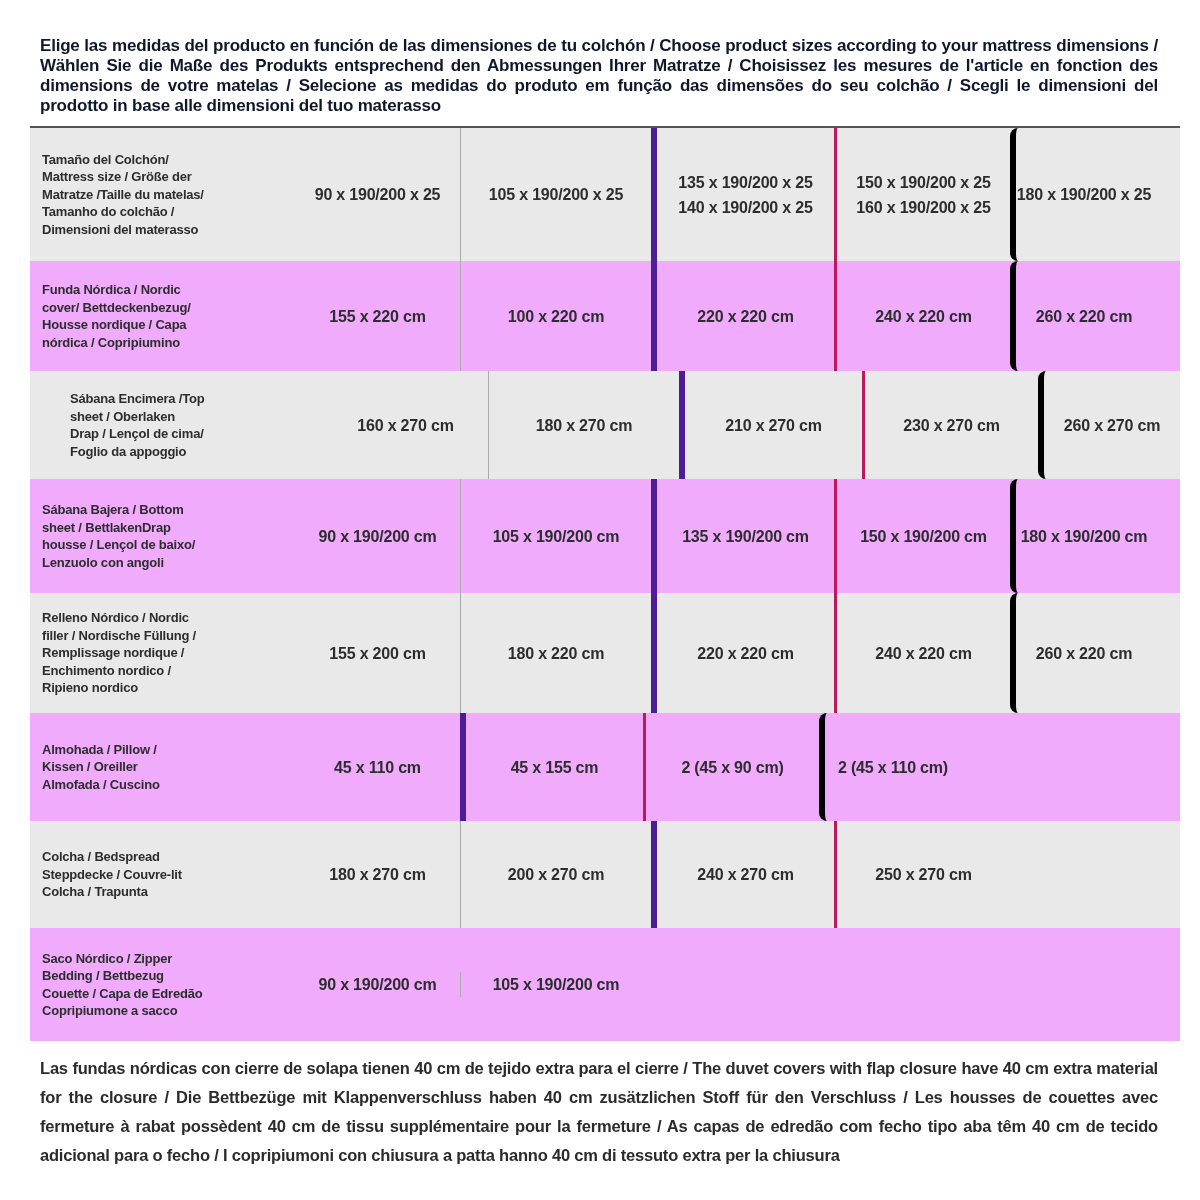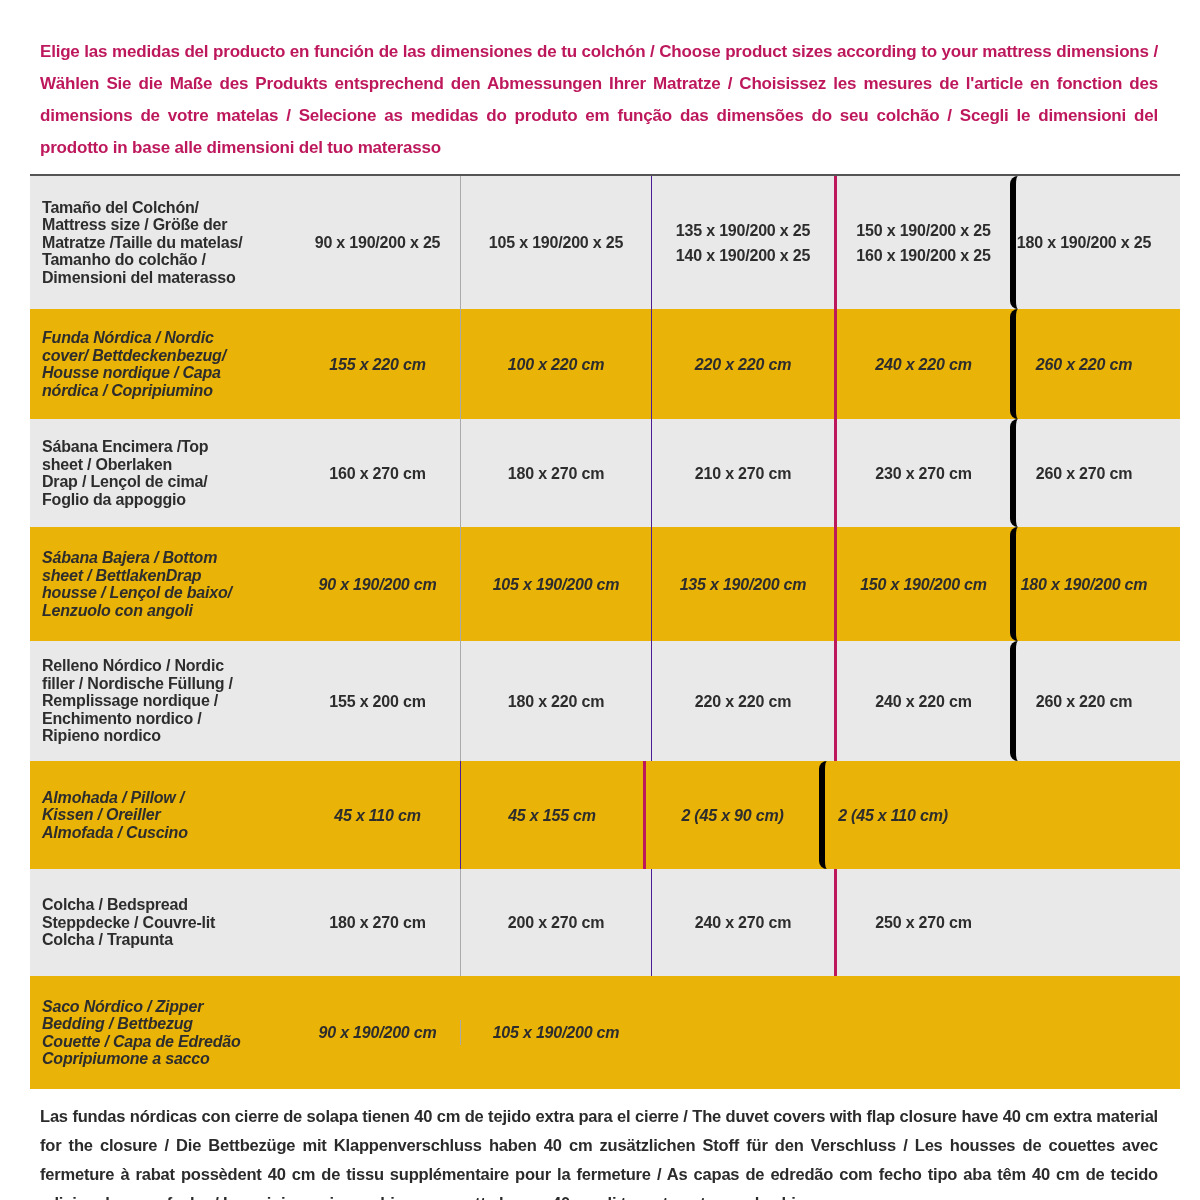"Elige las medidas del producto" .intro { color: #be185d -> #0f172a; line-height: 32px -> 20px }
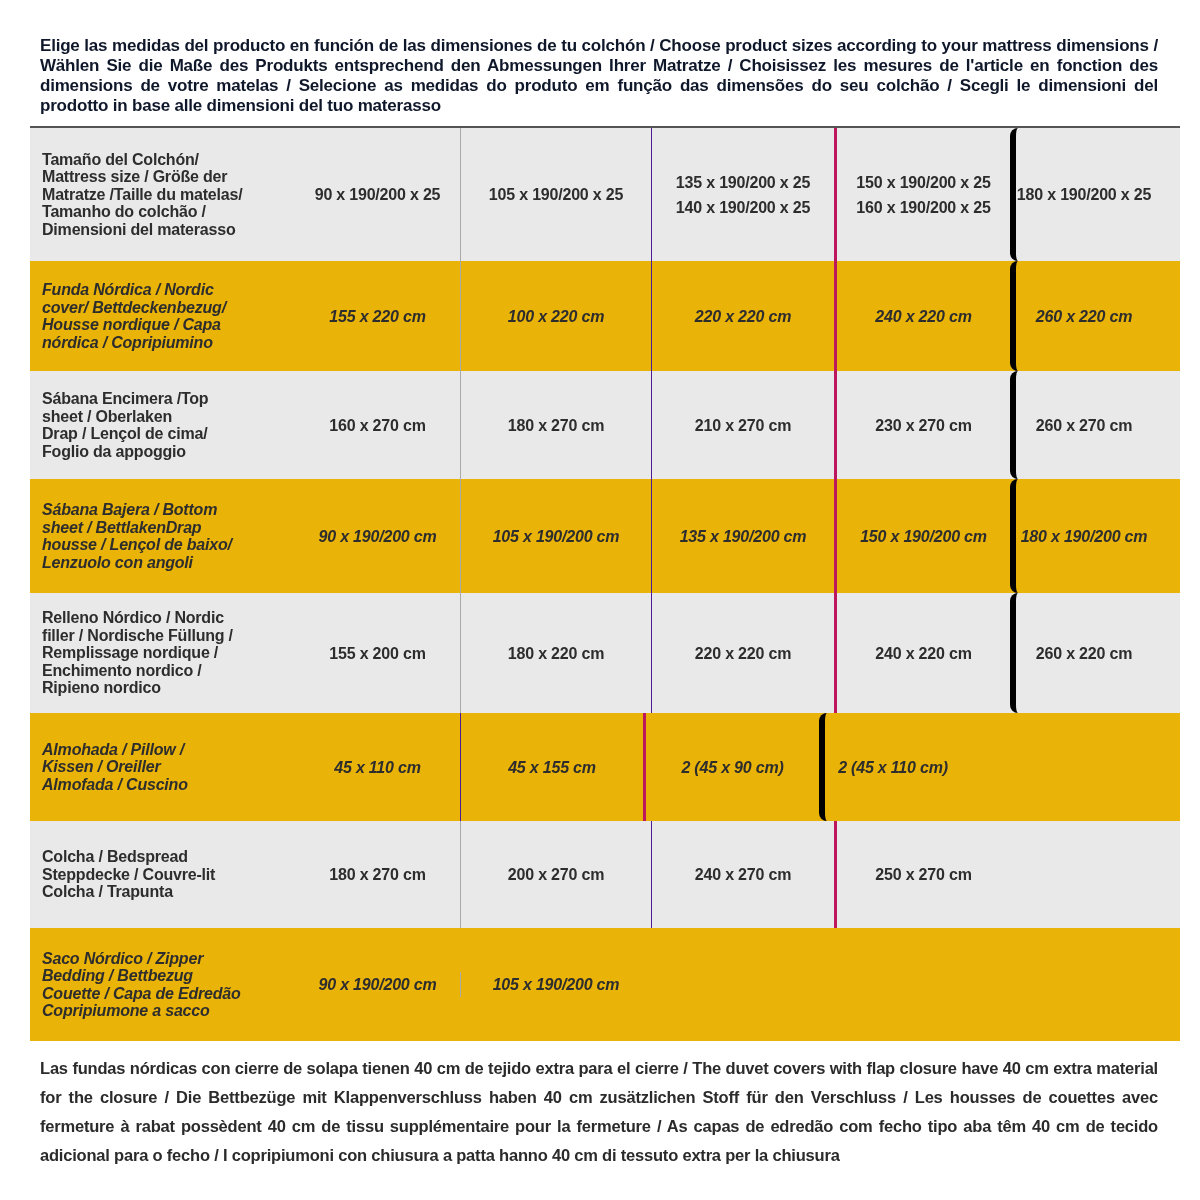"Tamaño del Colchón/" .label-cell { font-size: 16px -> 13px }
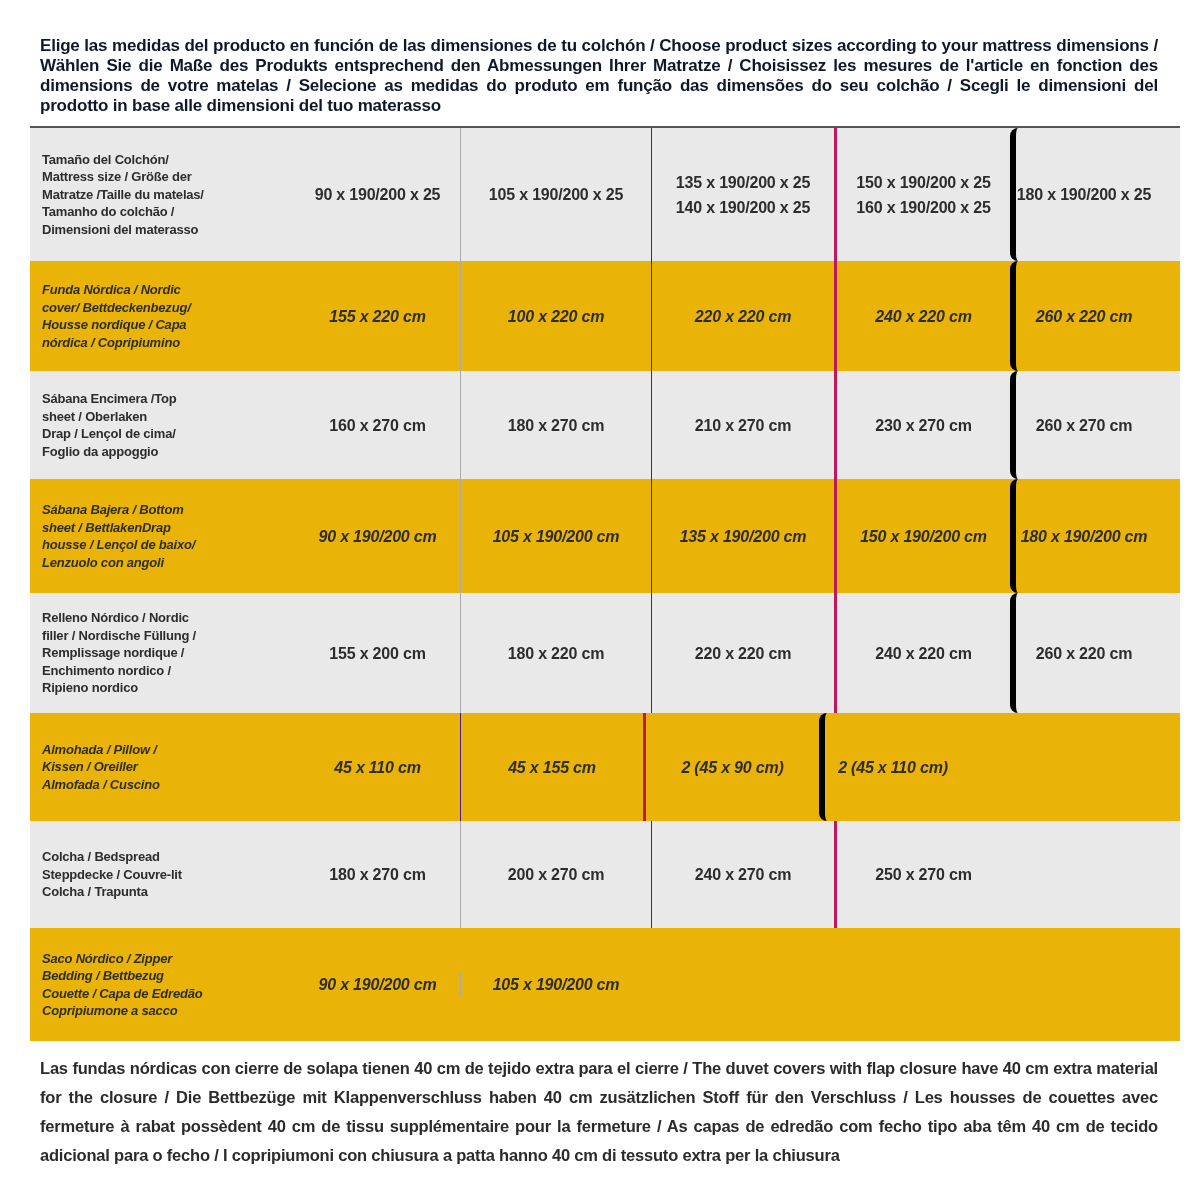"135 x 190/200 x 25" .c3 { border-left: 1px solid #4c1d95 -> 6px solid #4c1d95 }
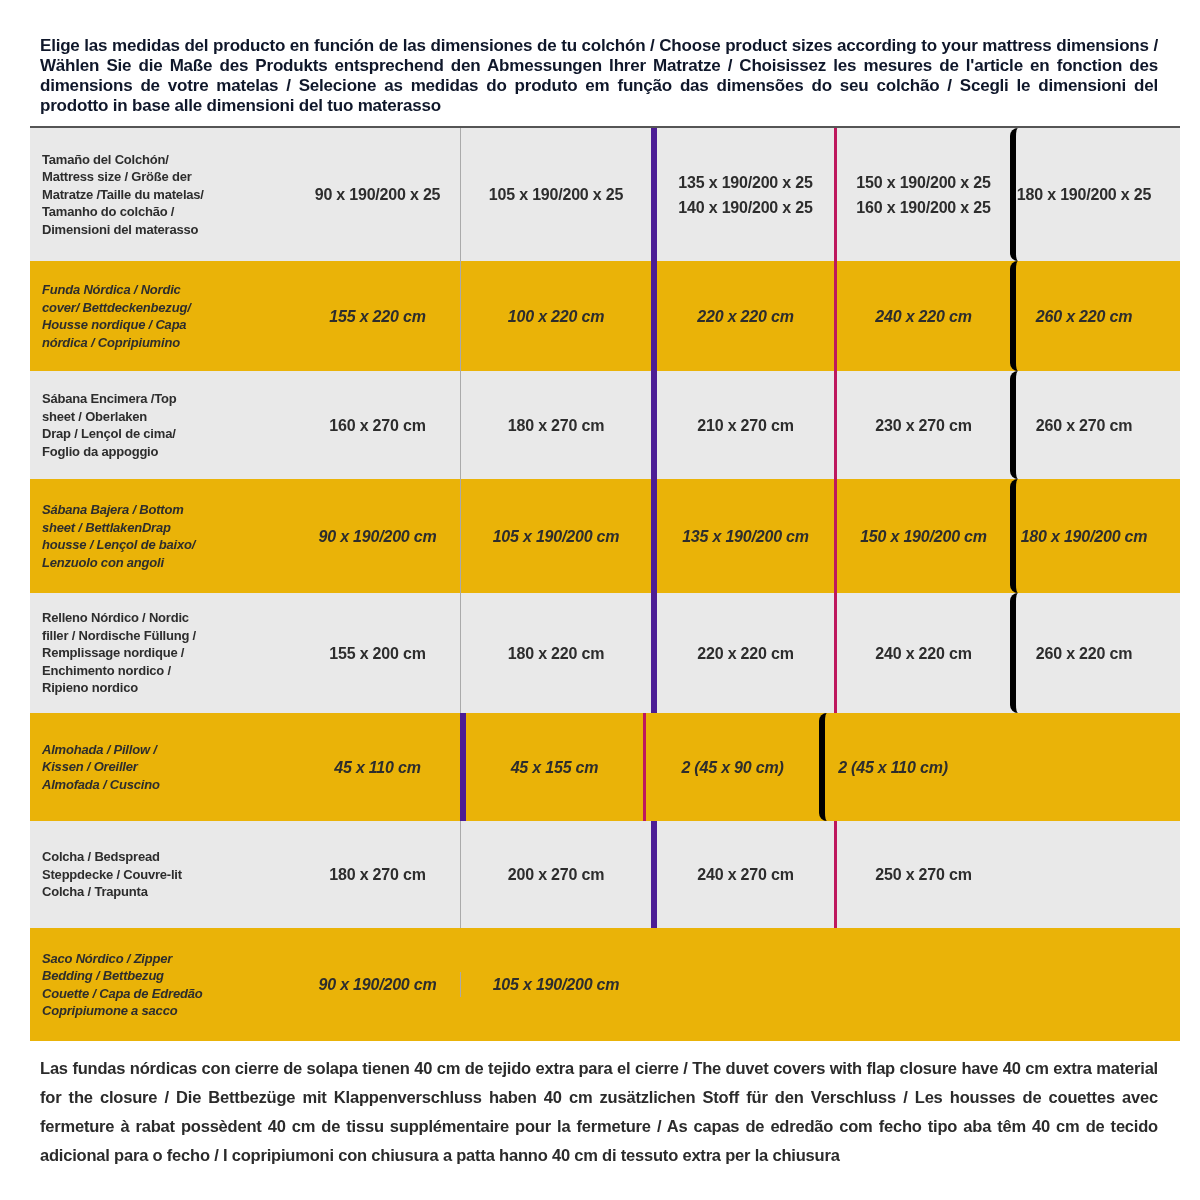"Funda Nórdica / Nordic" .trow.white { background: #eab308 -> #f0abfc; font-style: italic -> none }
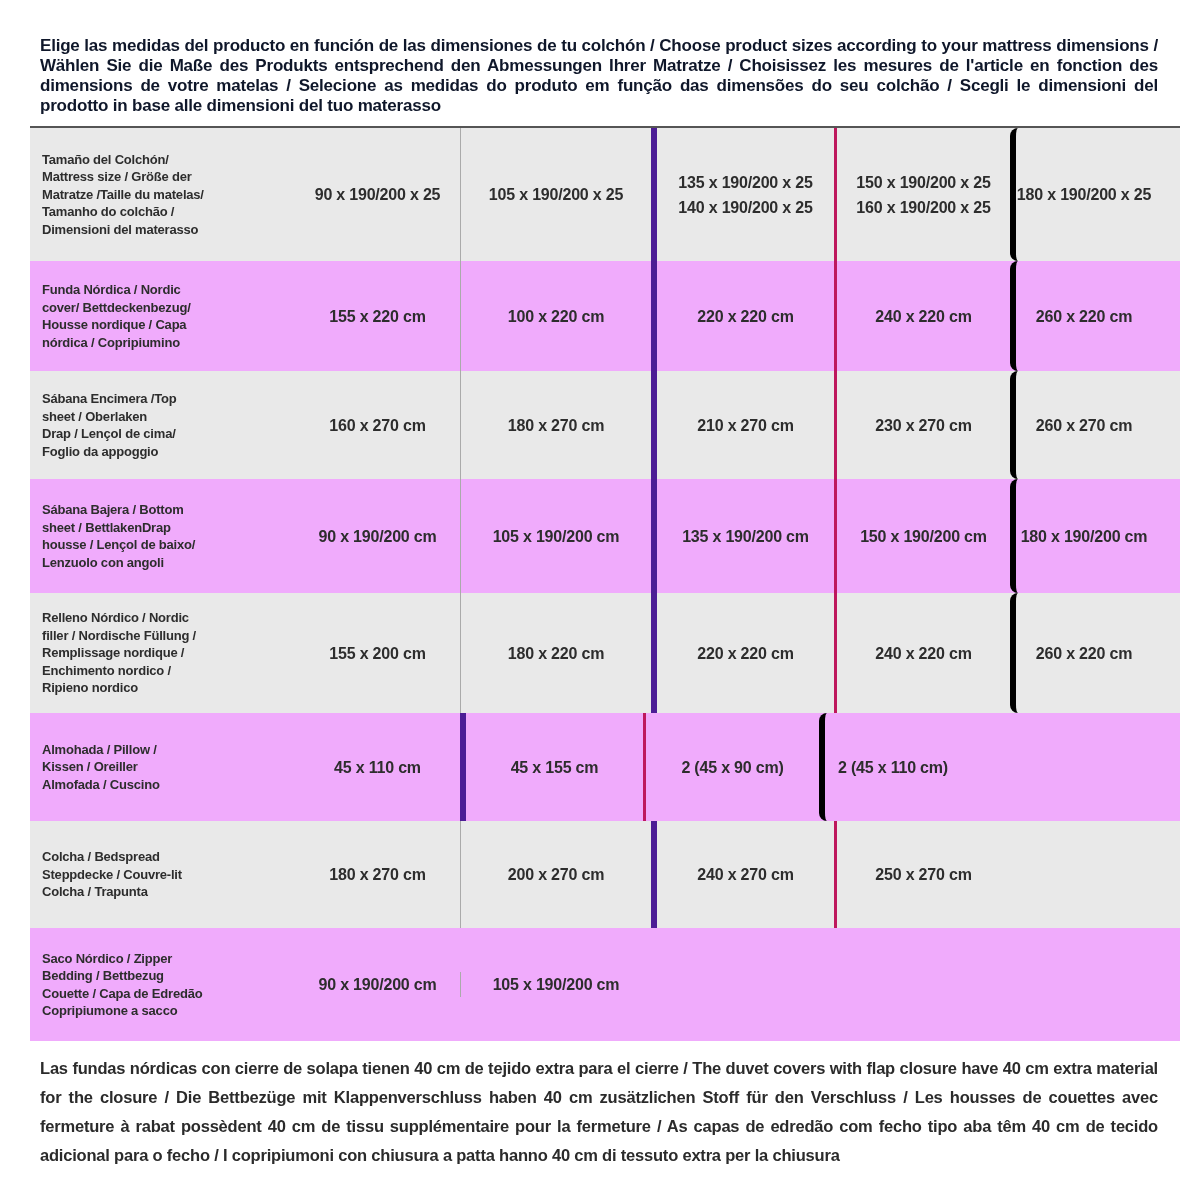"Sábana Encimera /Top" .rh2 { justify-content: none -> flex-end }
